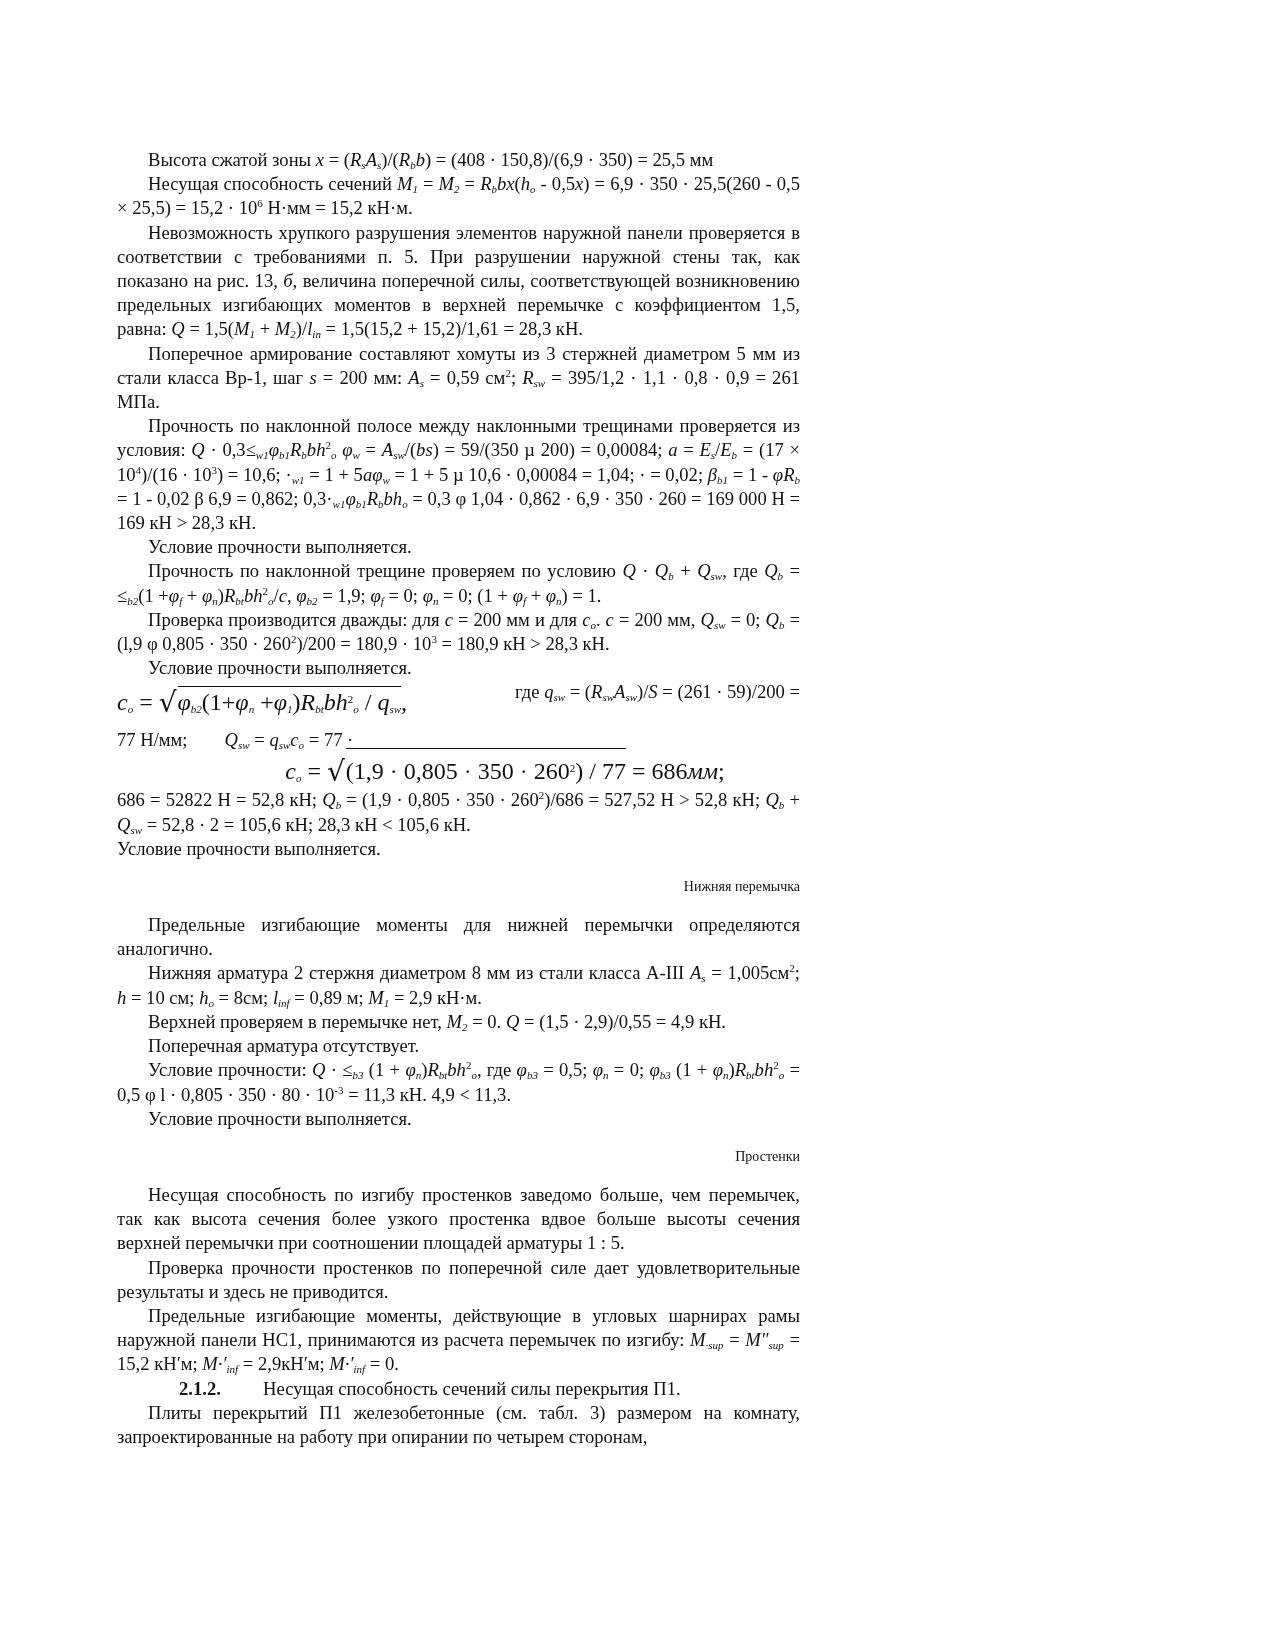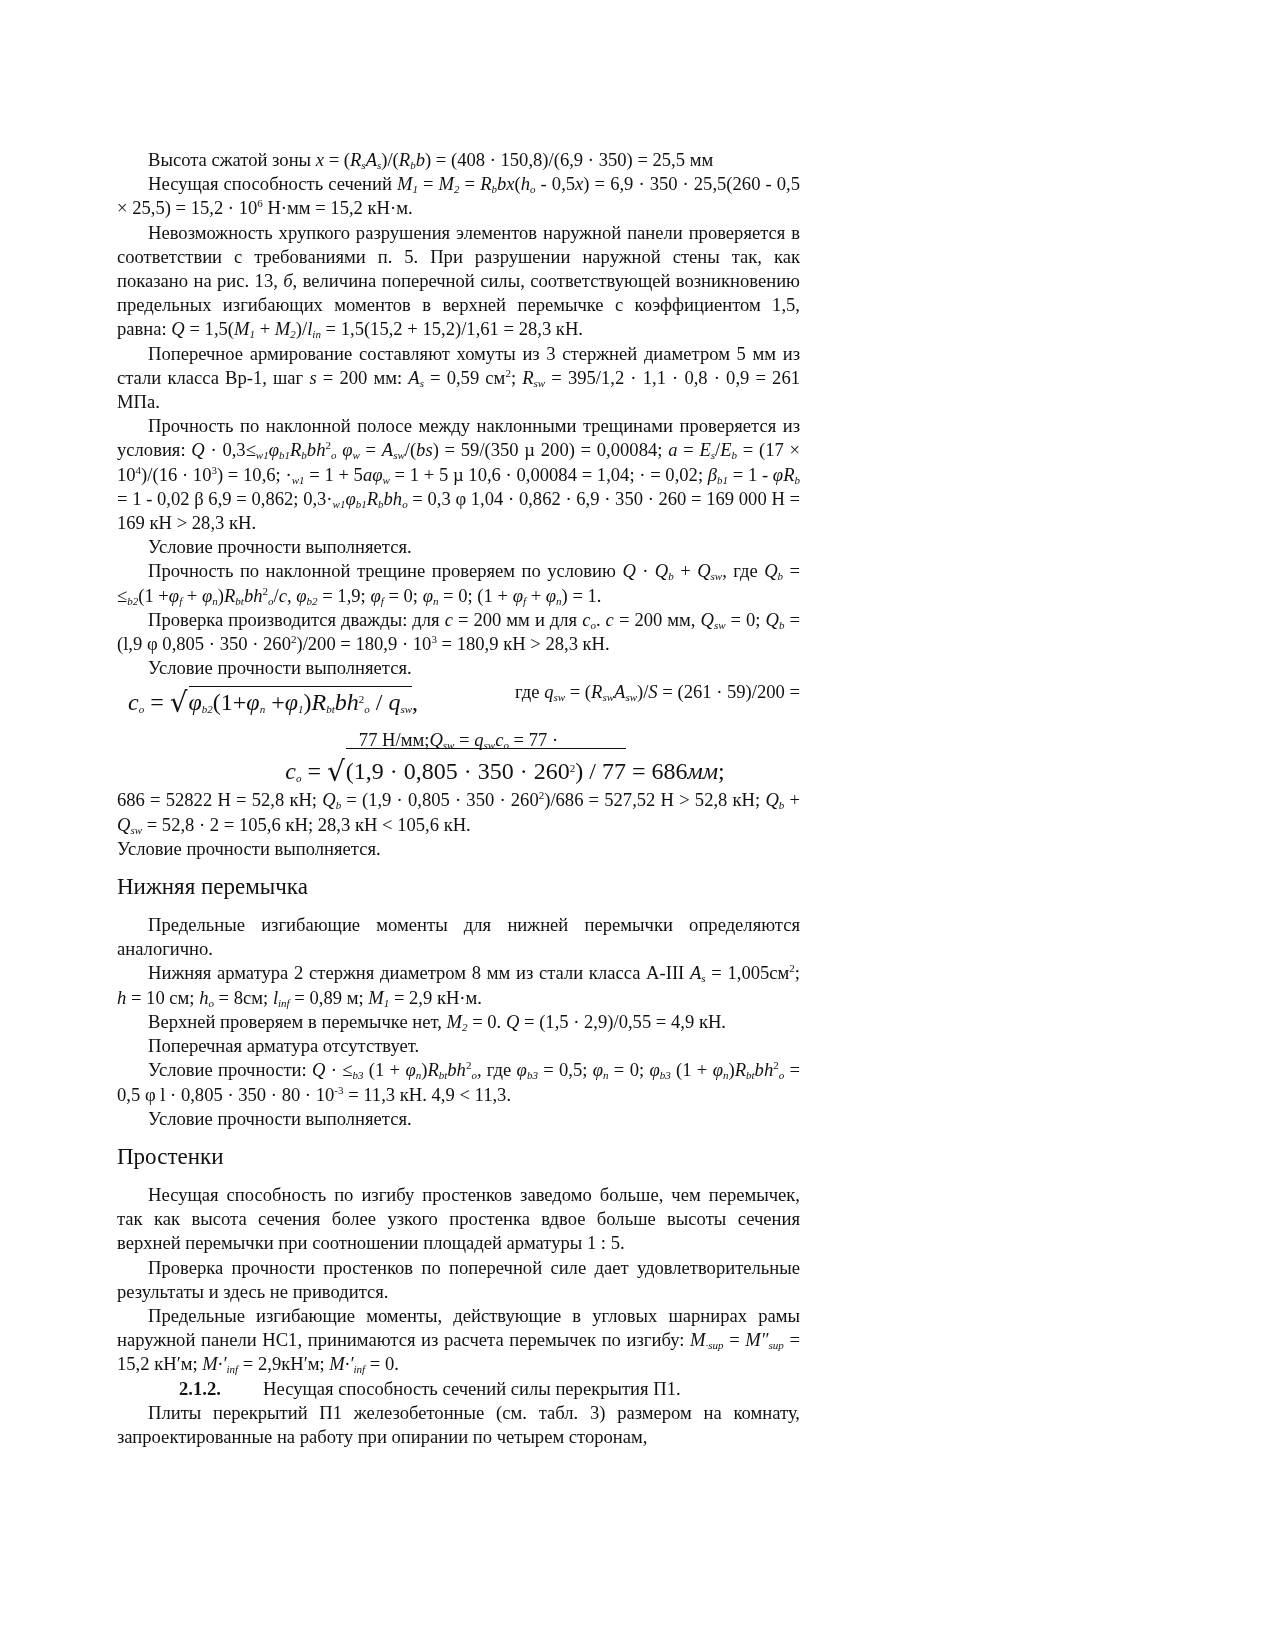"co = √φb2(1+φn +φ1)Rbtbh2o /" .formula1 { left: 11px -> 0 }
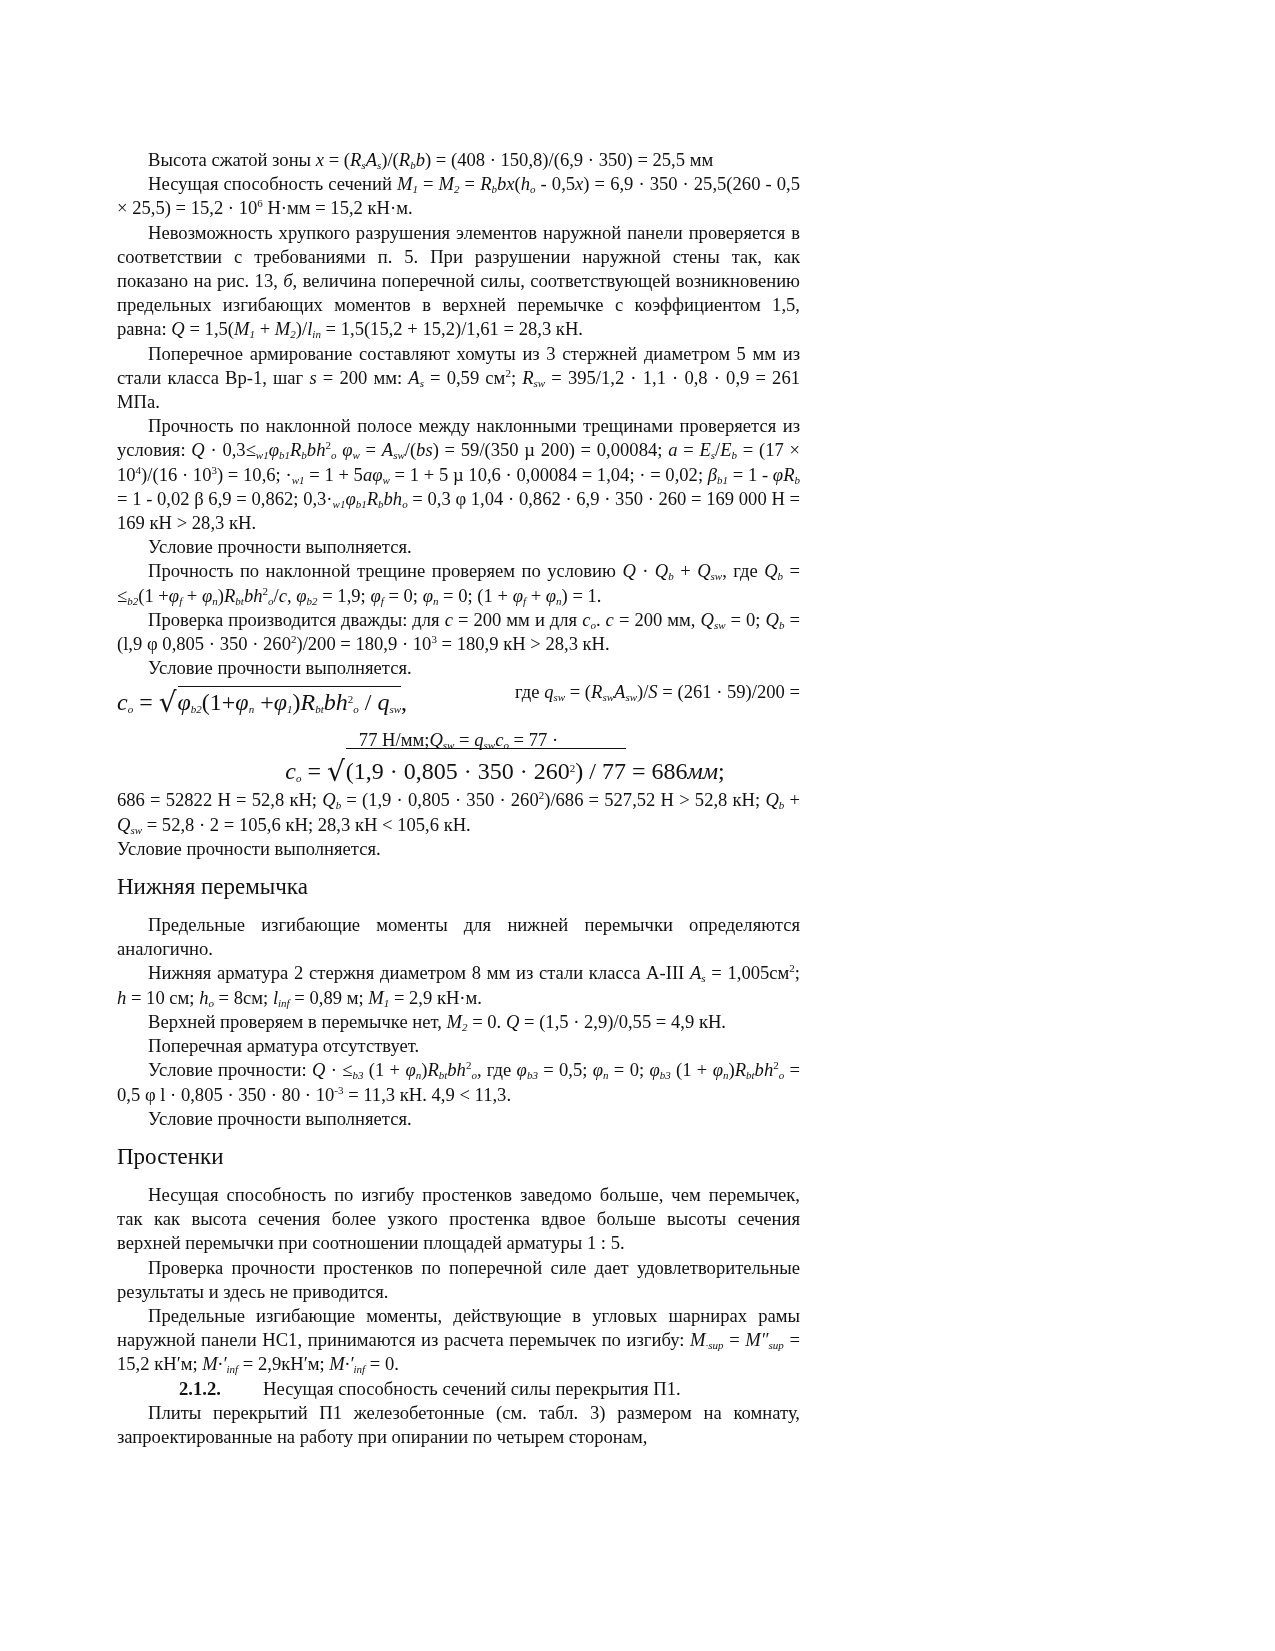"77 Н/мм;" .row-split { gap: none -> 37px; justify-content: center -> flex-start }
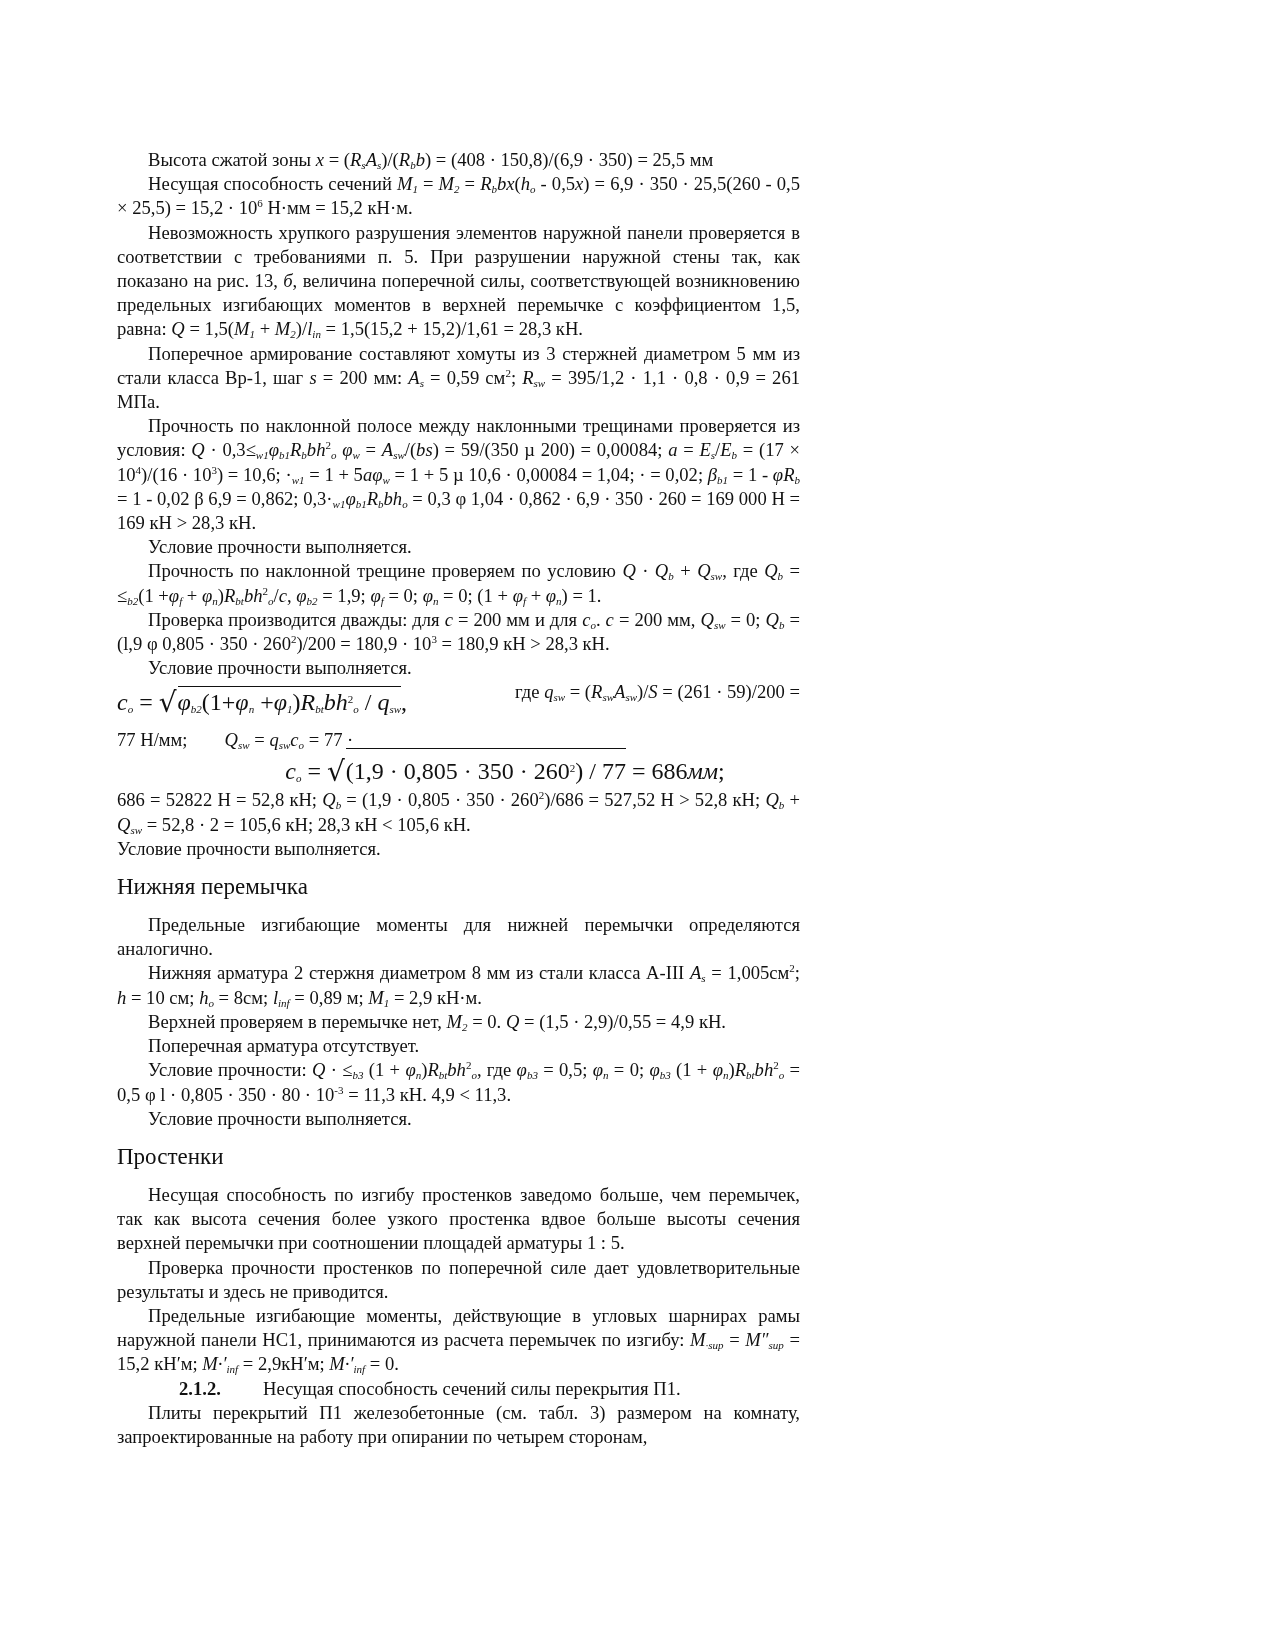"Нижняя перемычка" .heading { font-size: 23px -> 14px; text-align: left -> right }
